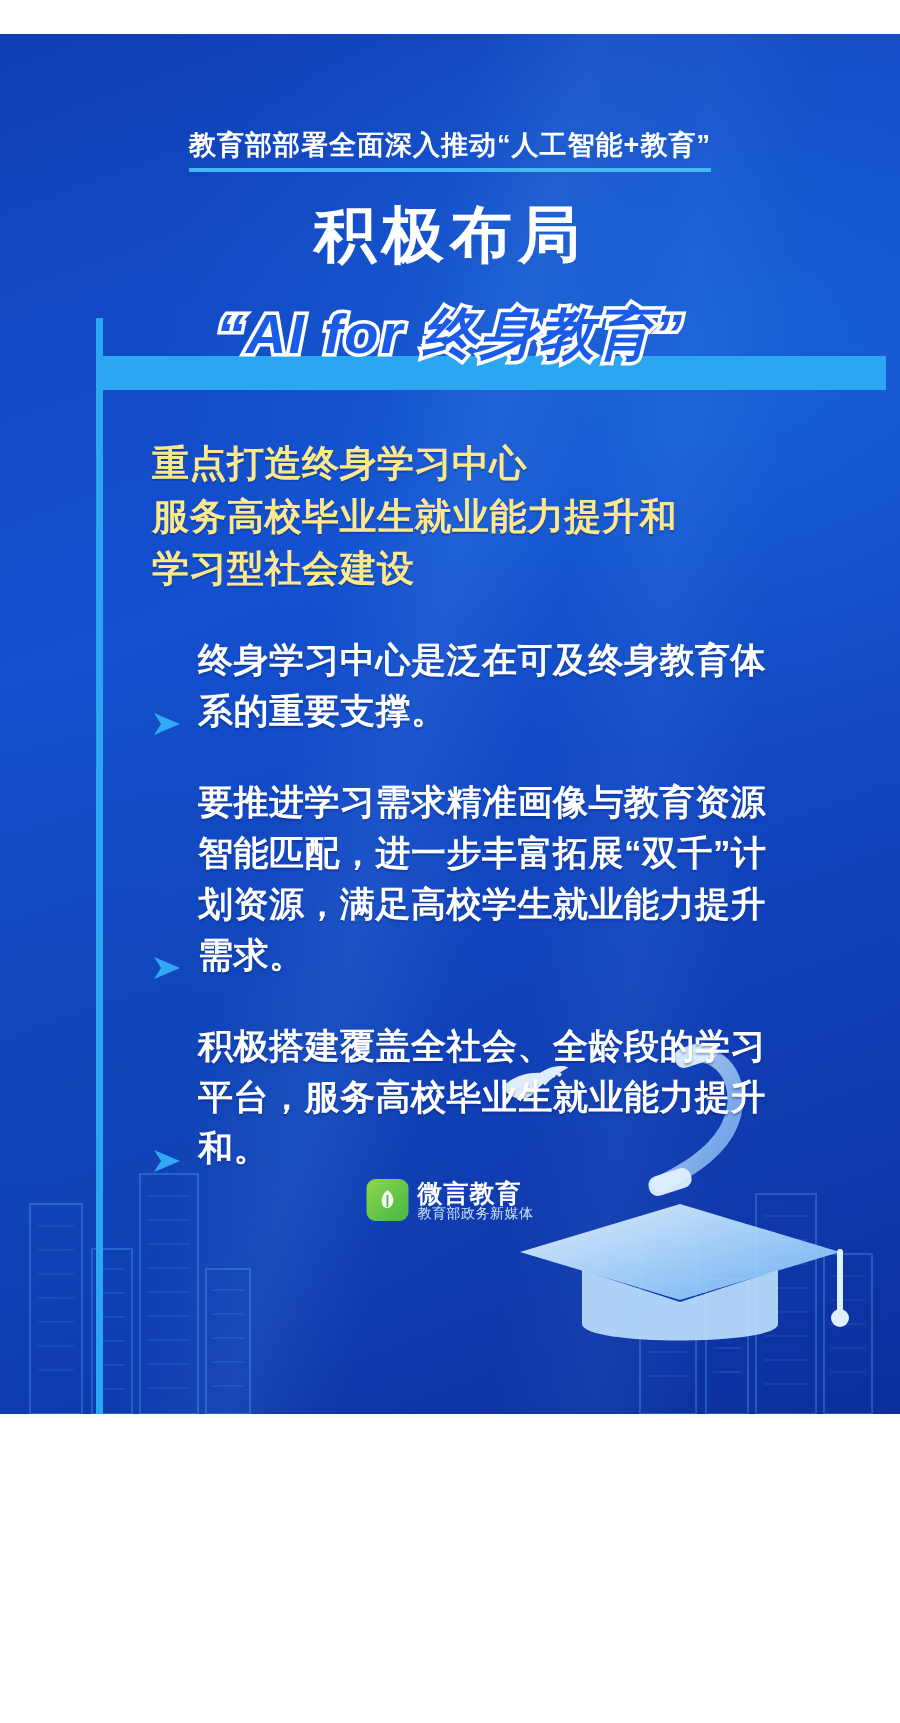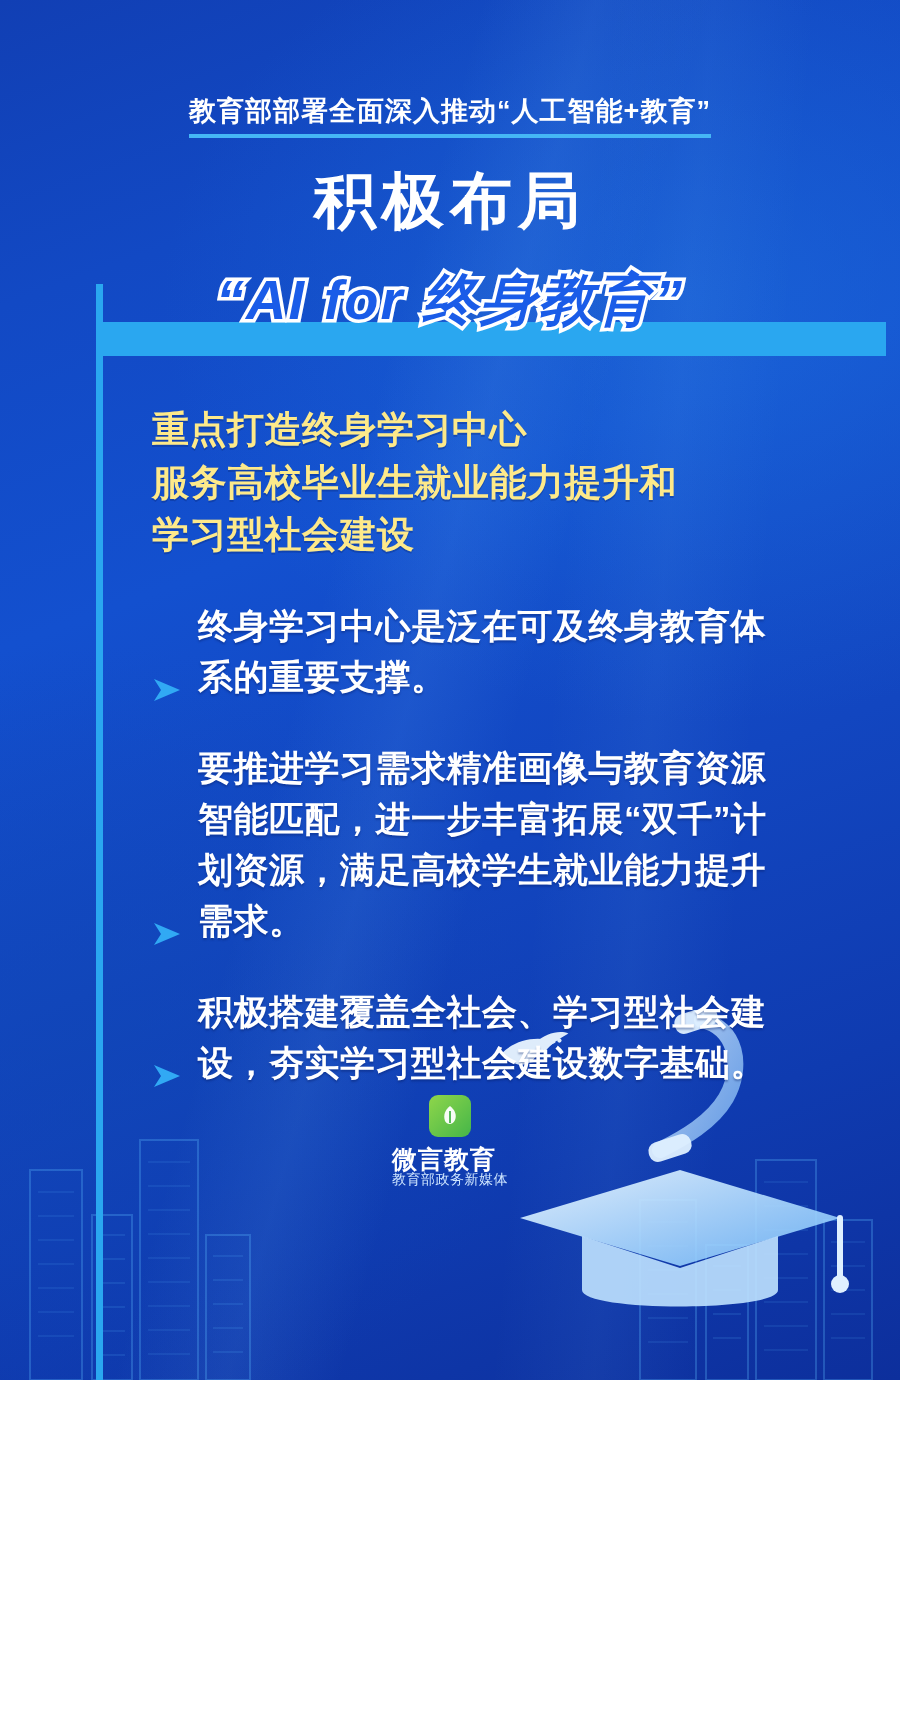"教育部部署全面深入推动“人工智能+教育”" .poster { margin-top: none -> 34px }
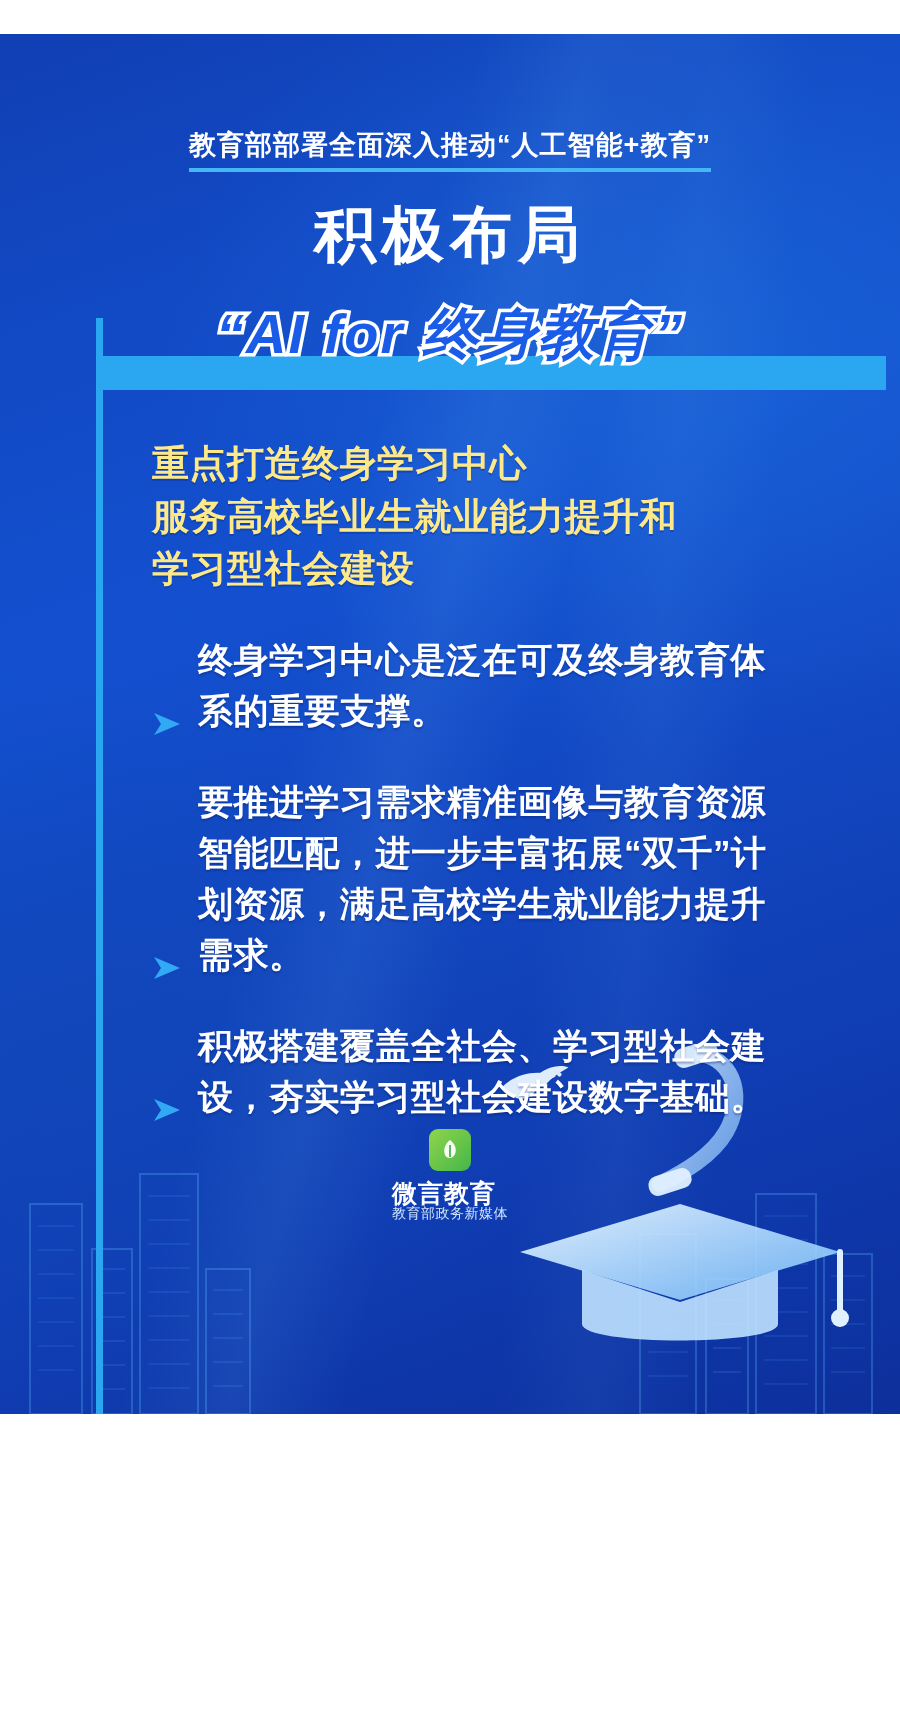"积极搭建覆盖全社会、学习型社会建设，夯实学习型社会建设数字基础。" span.bullet-text { text: 学习型社会建设，夯实学习型社会建设数字基础 -> 全龄段的学习平台，服务高校毕业生就业能力提升和 }
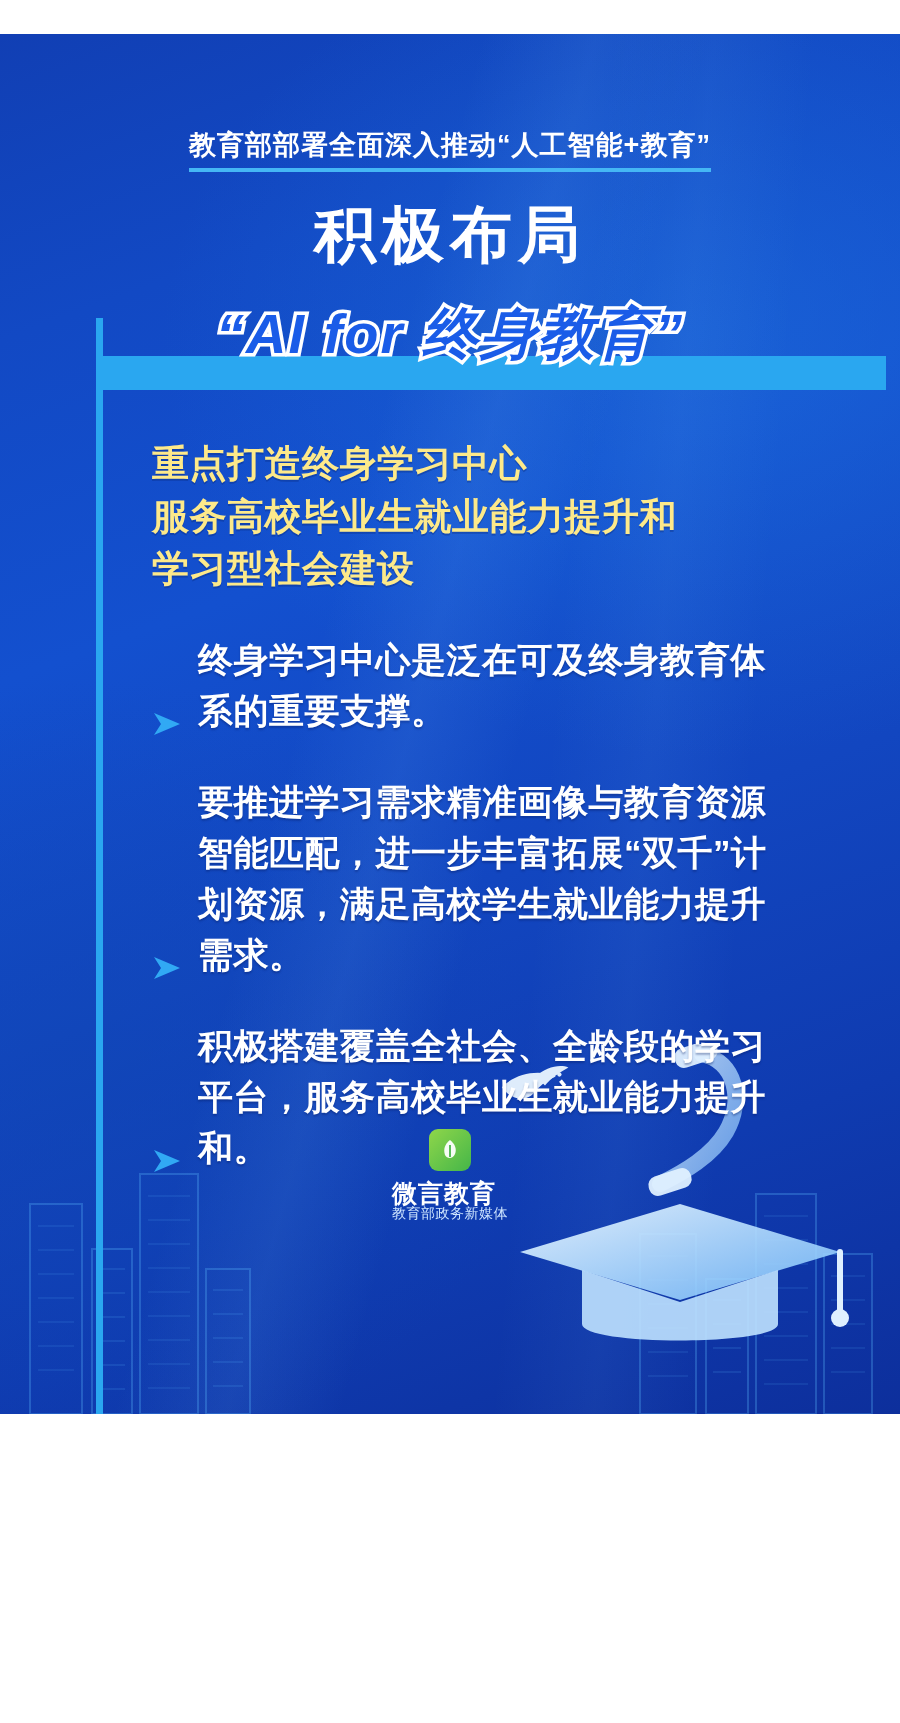"微言教育" .footer-logo { flex-direction: column -> none }
